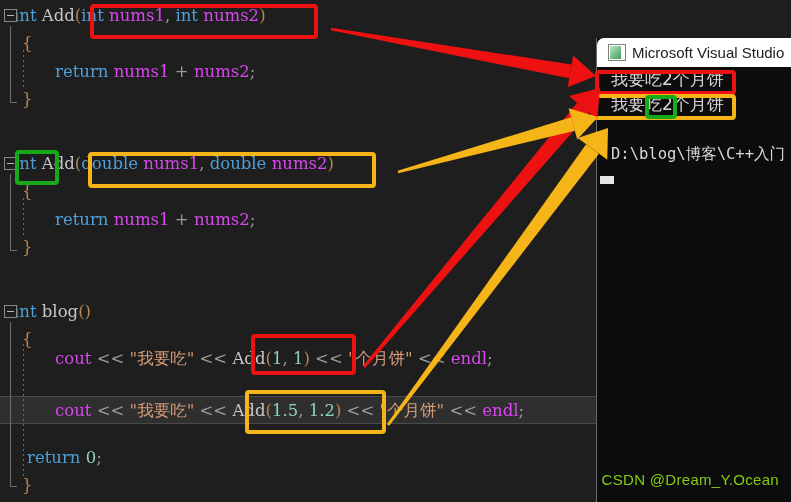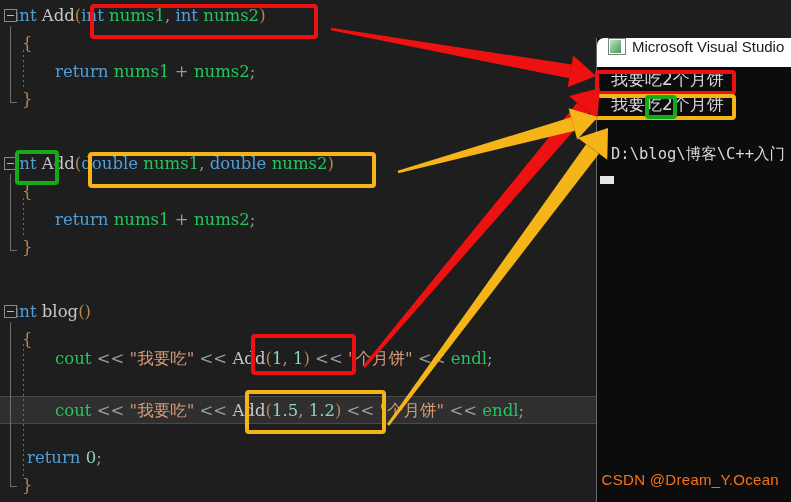"nums1" .id { color: #22c55e -> #d946ef }
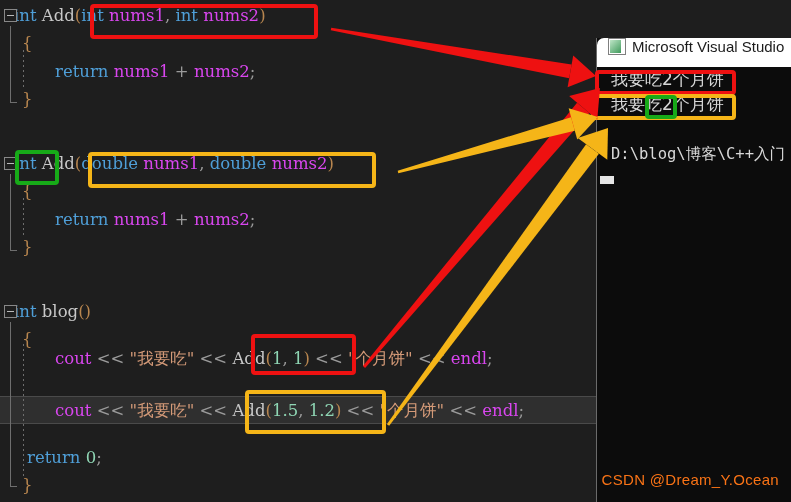"Microsoft Visual Studio" #console-titlebar { align-items: flex-start -> center }
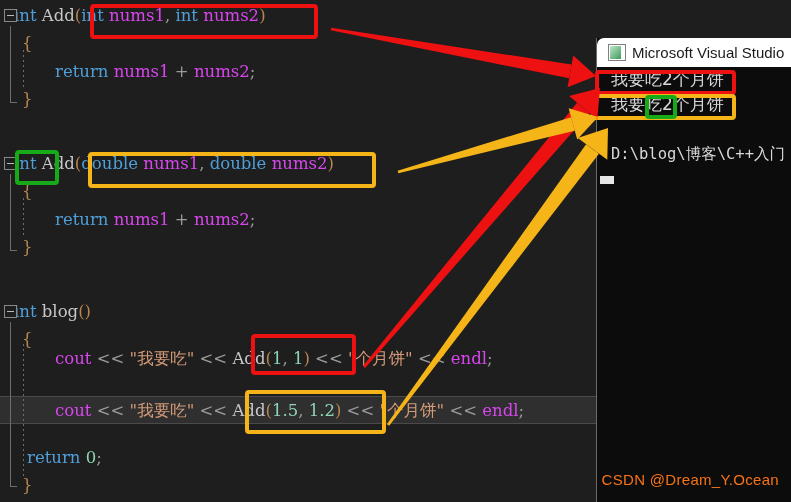"CSDN @Dream_Y.Ocean" #watermark { color: #f97316 -> #84cc16 }
